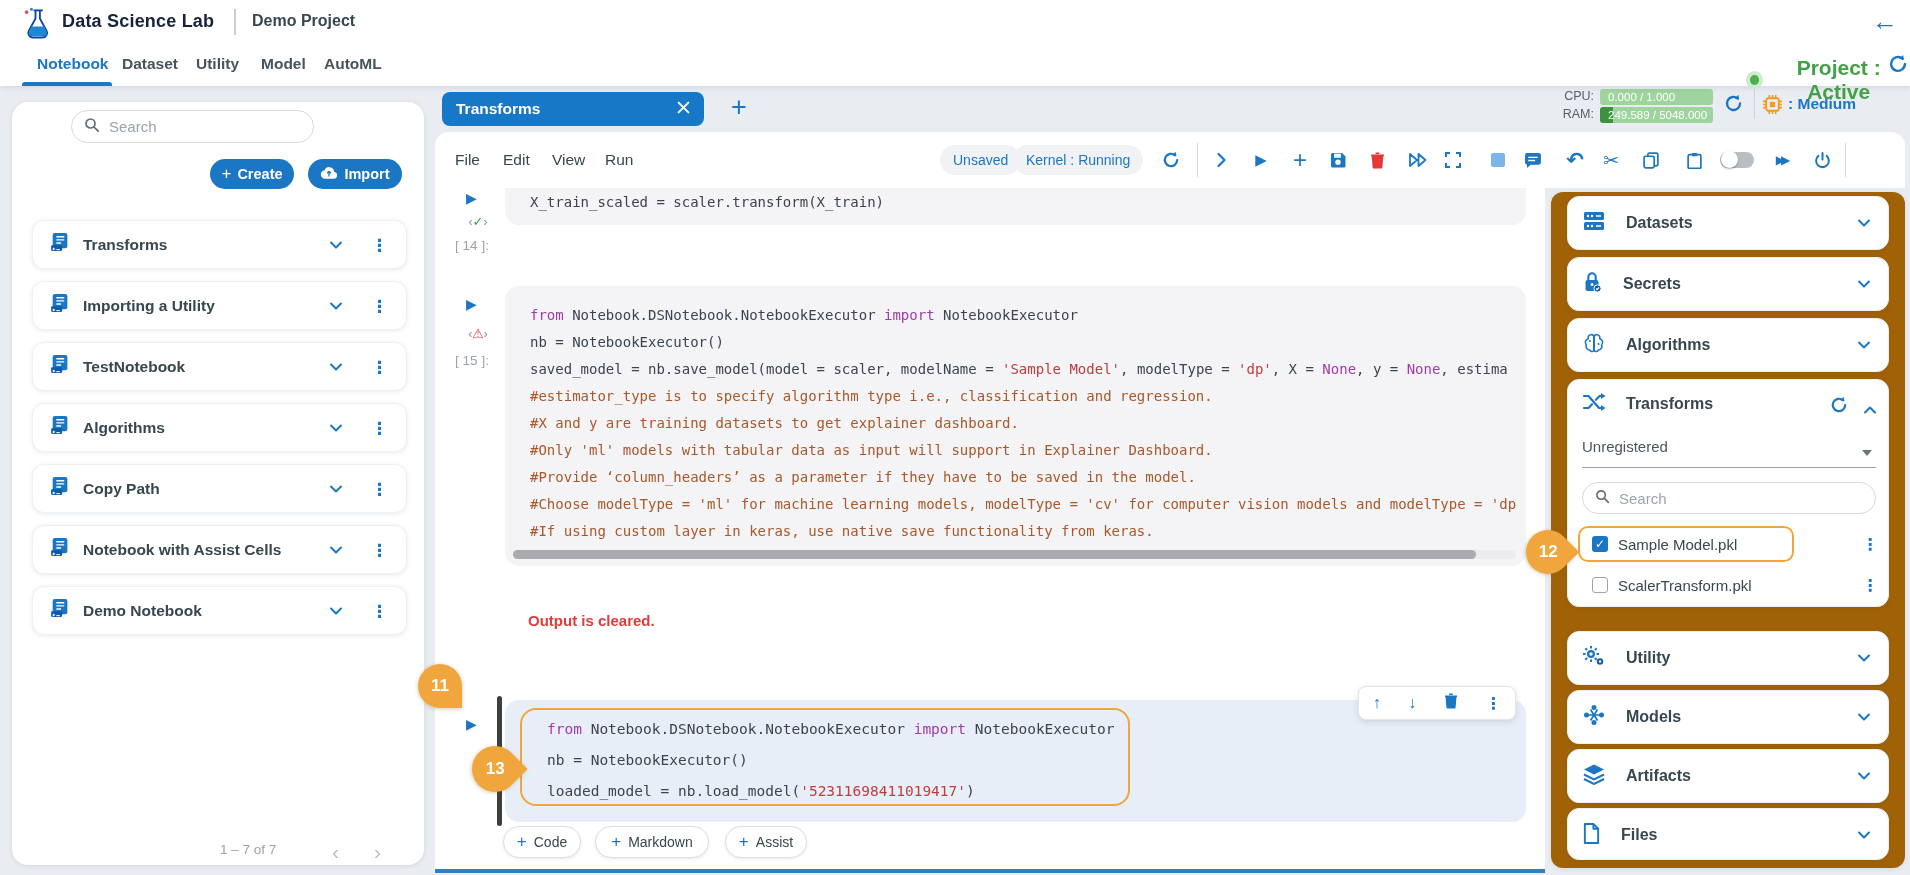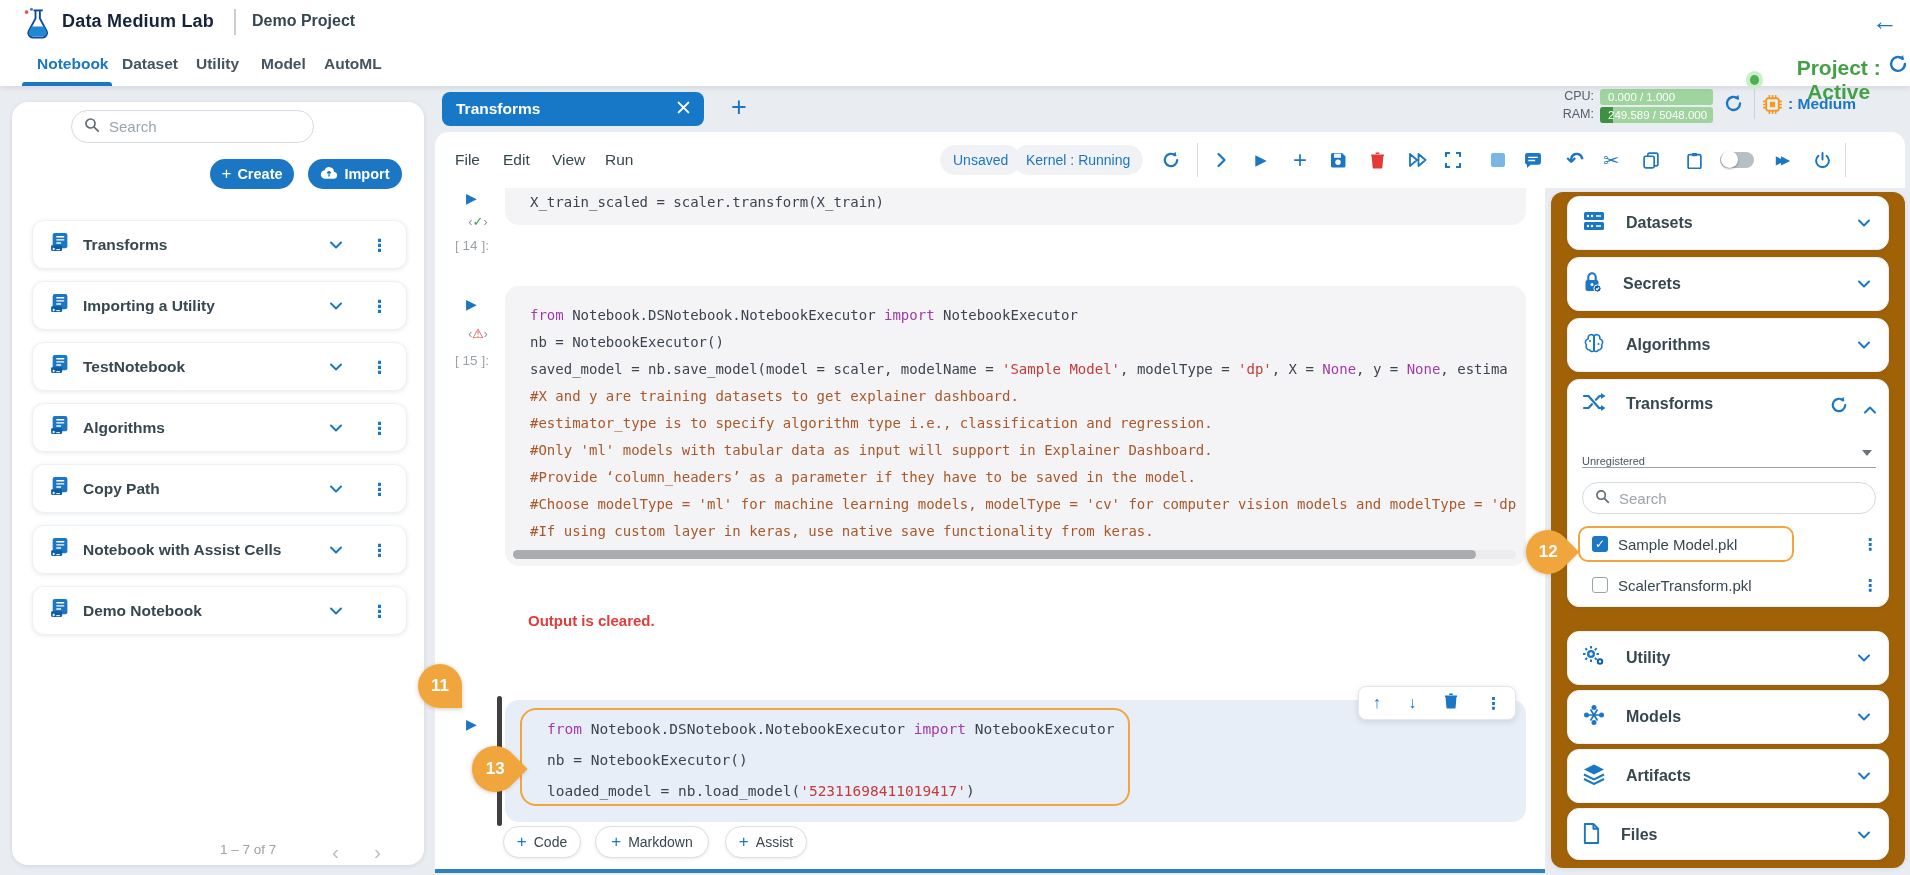"Data Medium Lab" span.app-title { text: Medium -> Science }
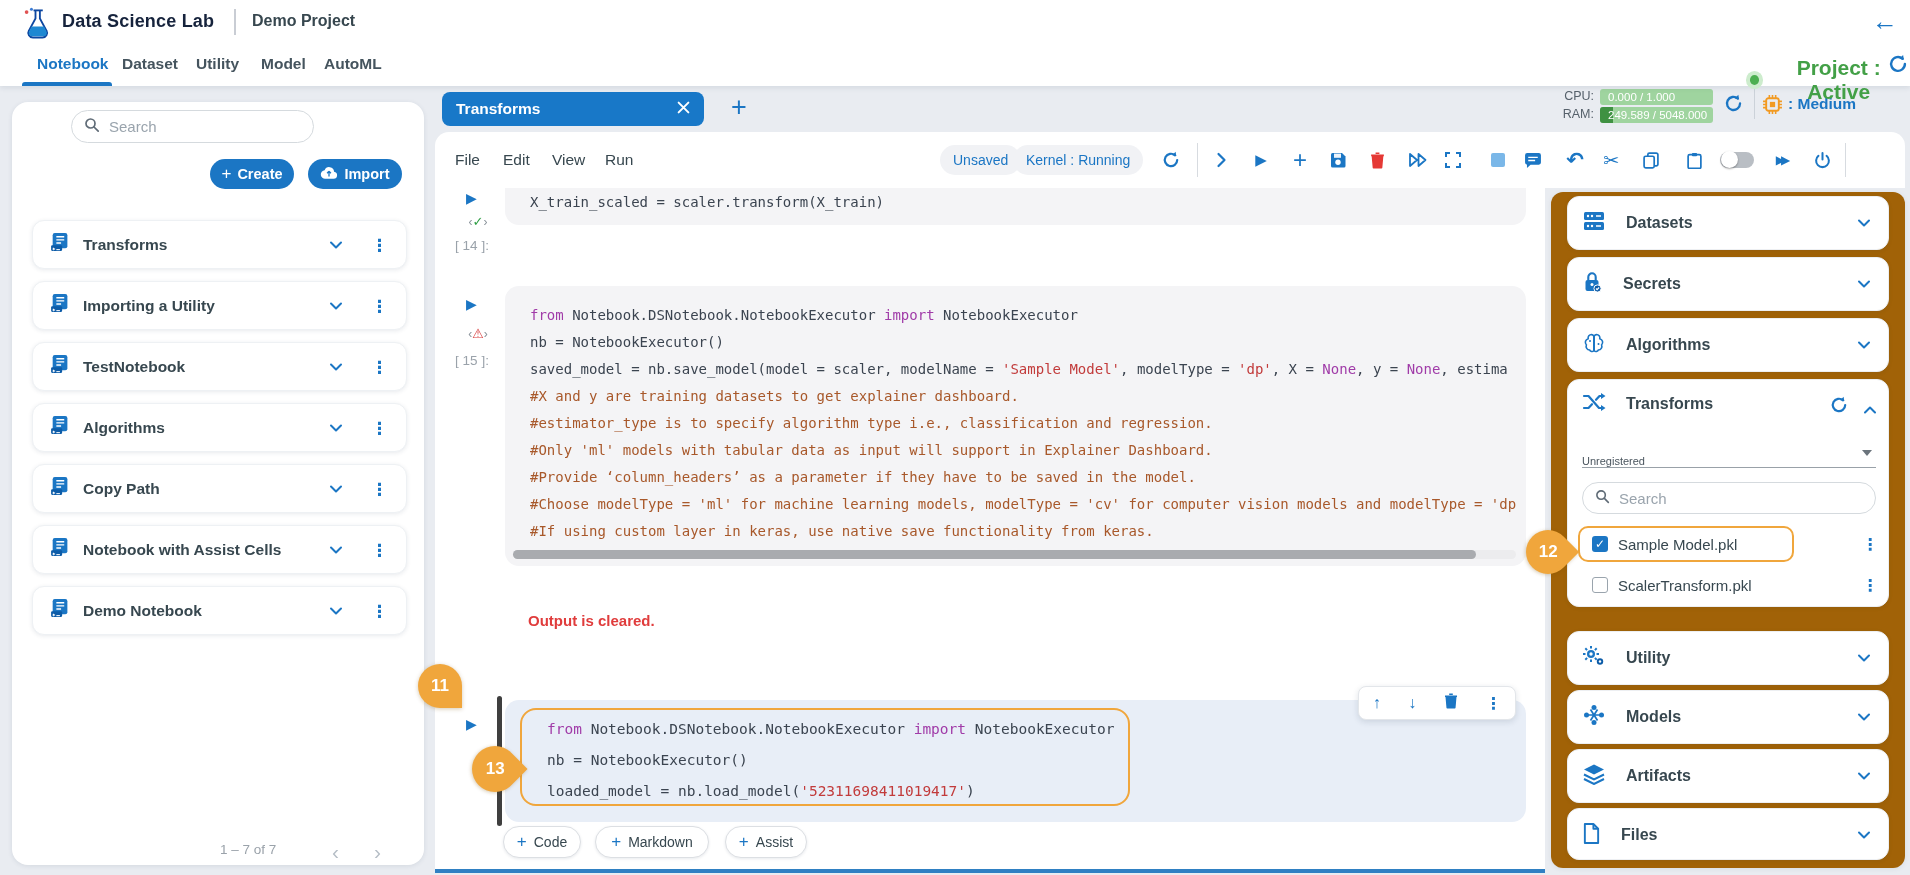"#X and y are training" div.code-line { order: before "#estimator_type is to specify algorithm" -> after "#estimator_type is to specify algorithm" }
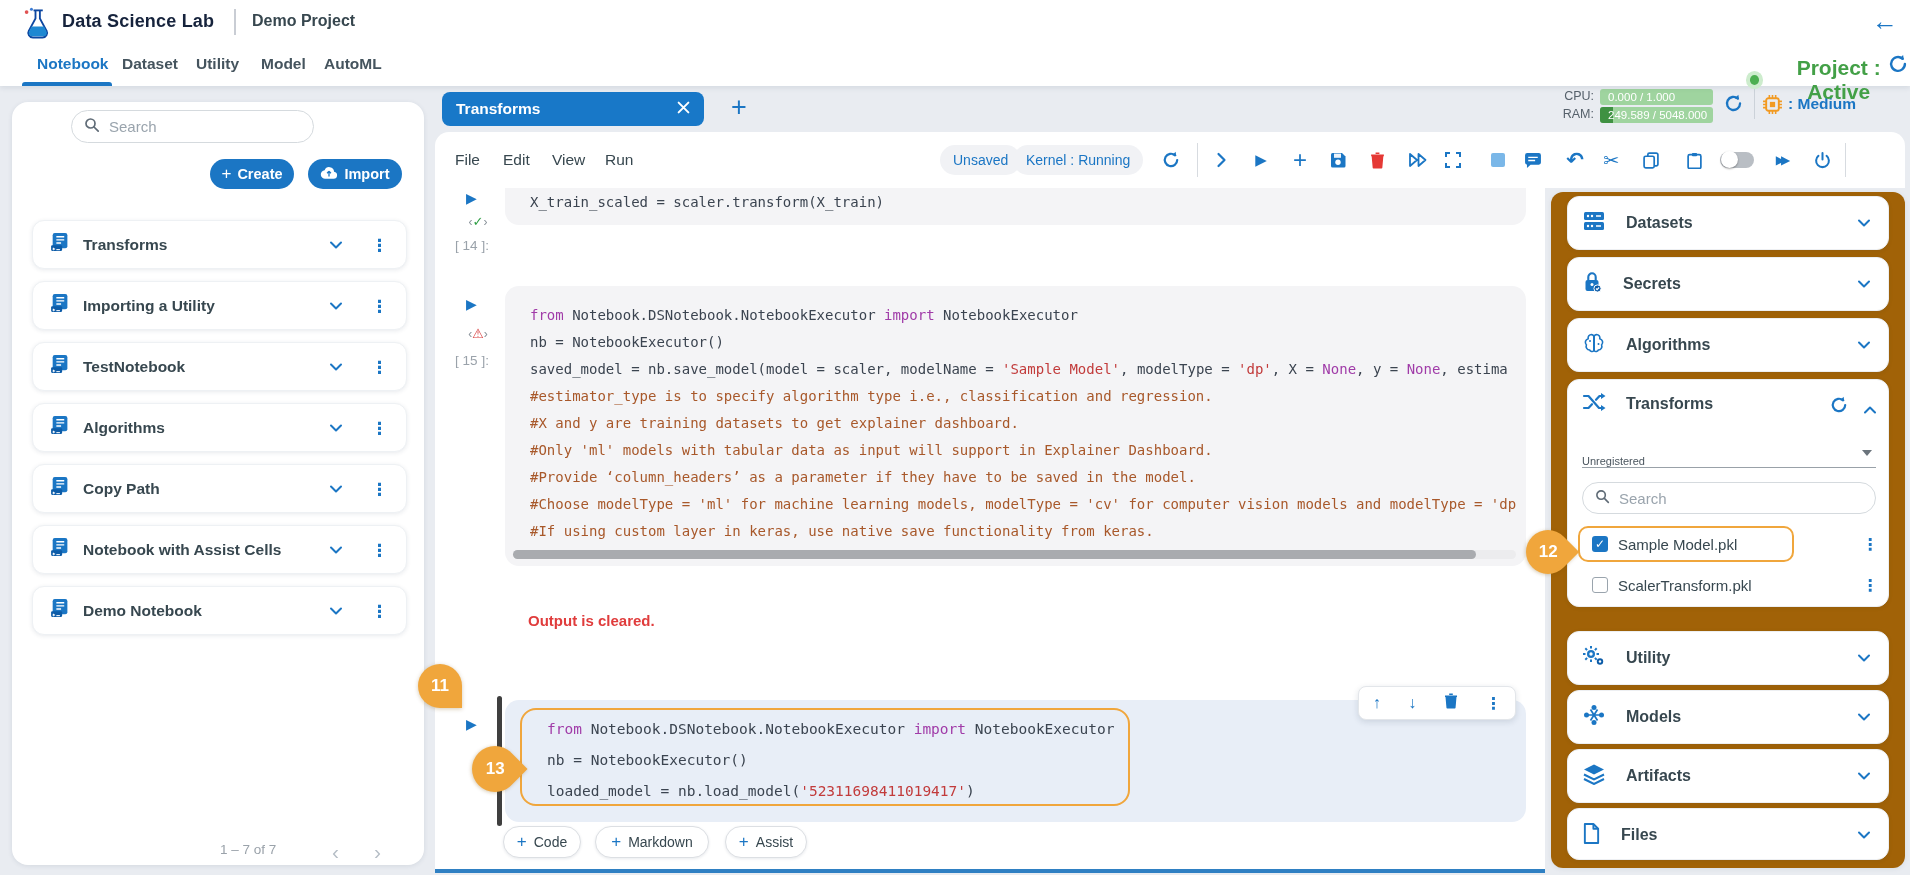"Unregistered" .tf-select { align-items: flex-end -> flex-start; font-size: 11px -> 15px }
